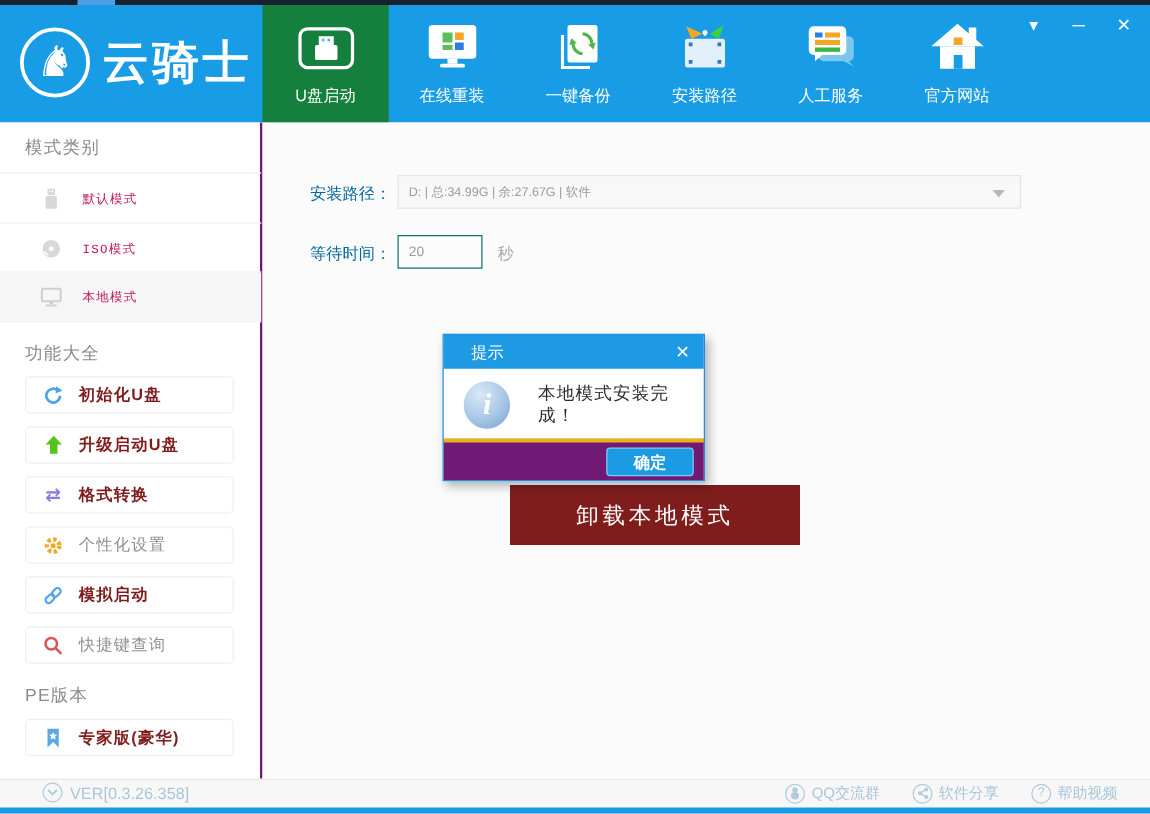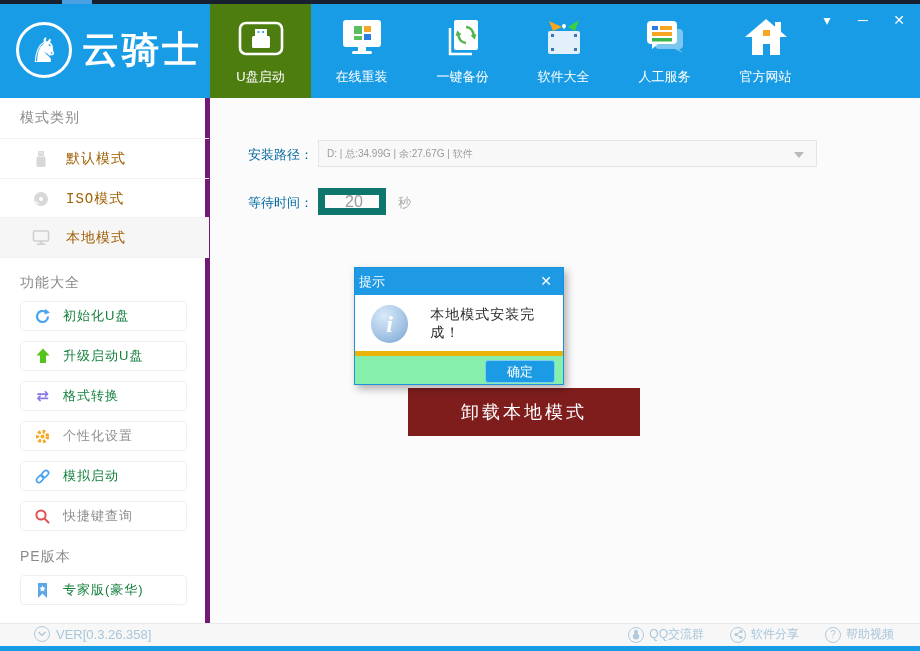"U盘启动" .nav-tab.active { background: #4d7c0f -> #15803d }
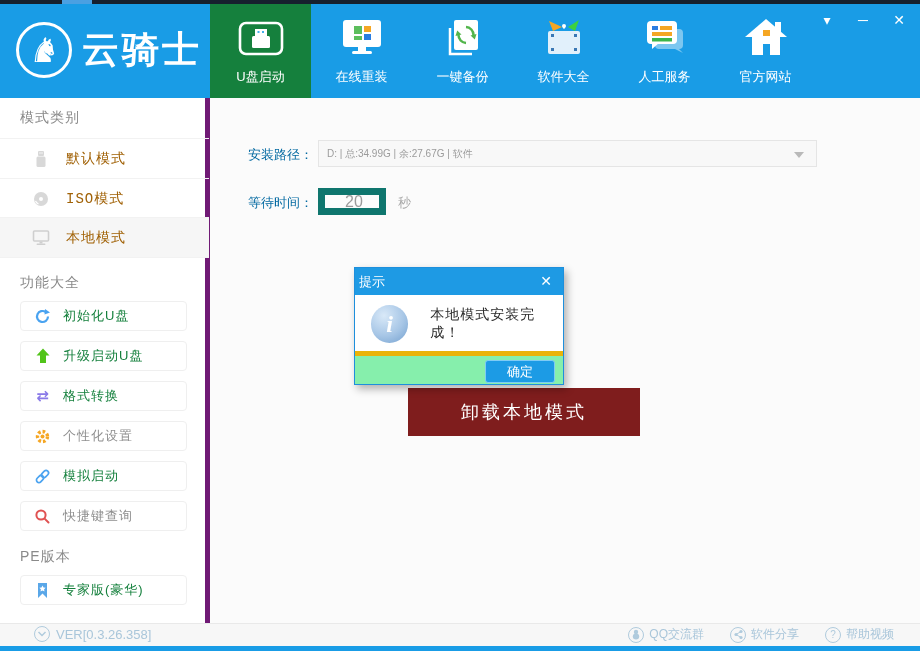"软件大全" span.nav-label { text: 软件大全 -> 安装路径 }
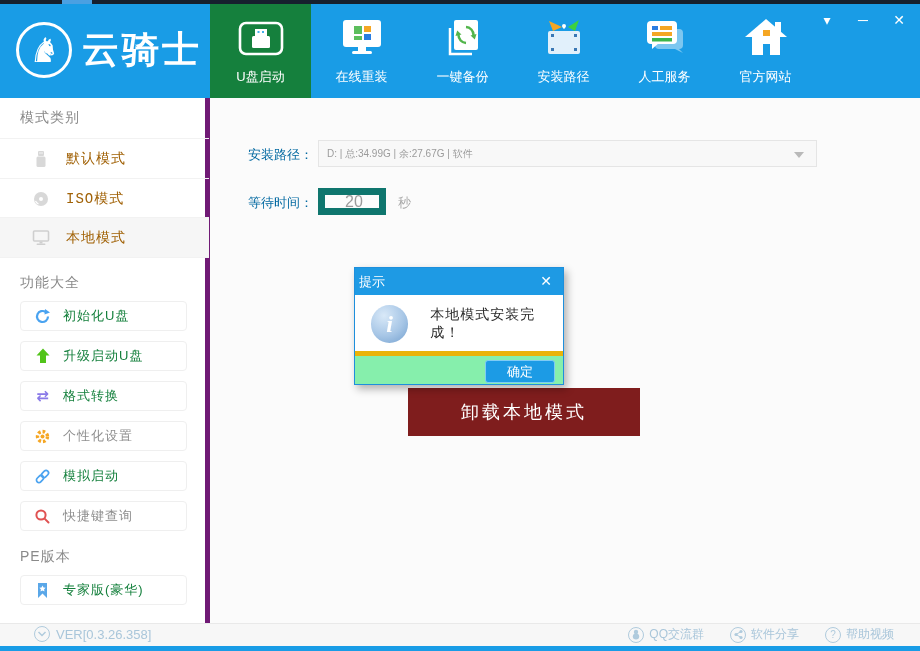"模式类别" .sidebar { border-right: 5px solid #701a75 -> 2px solid #701a75 }
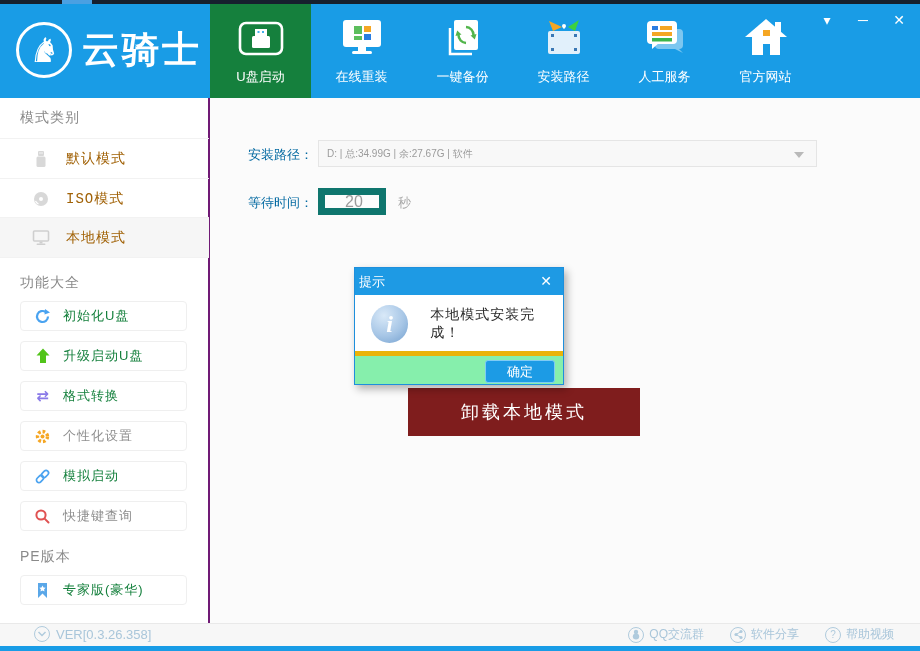"默认模式" .mode-item .m-label { color: #a16207 -> #be185d; font-size: 14px -> 10px }
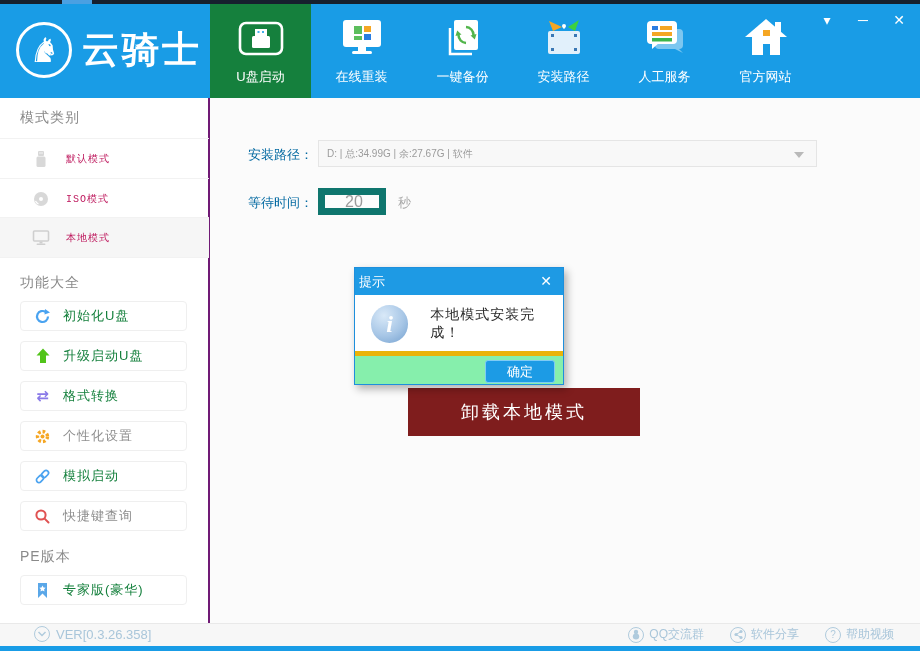"20" .wait-input { border: 7px solid #0f766e -> 1px solid #0f766e; font-size: 16px -> 11px; padding-left: 20px -> 8px }
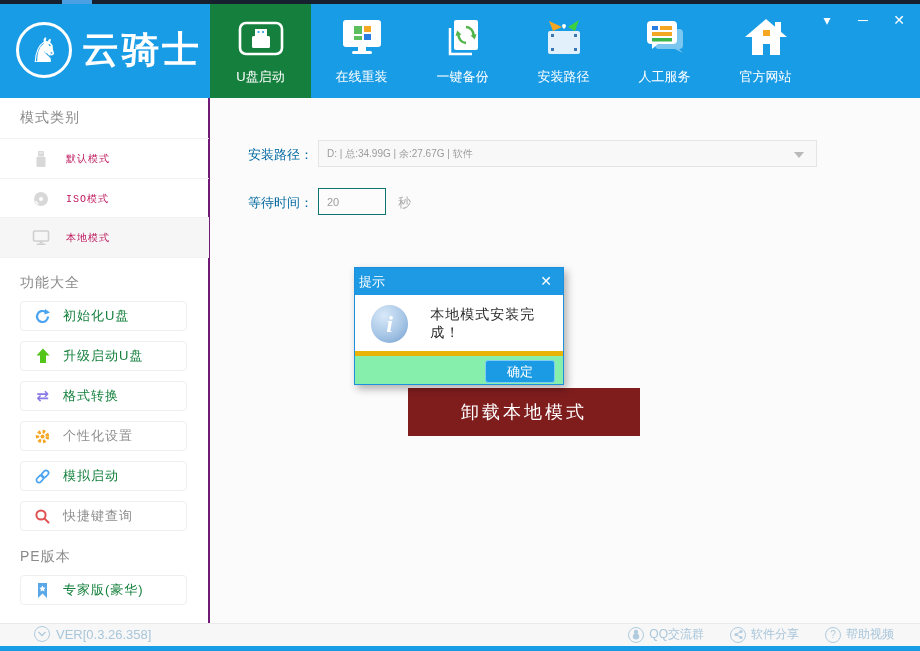"提示" .dlg-title { margin-left: 4px -> 22px }
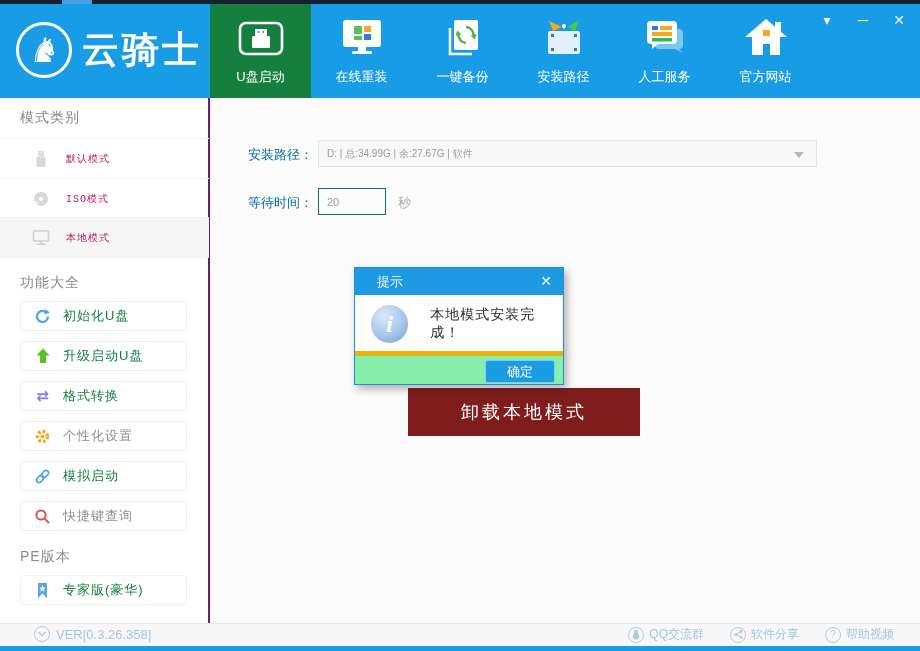"初始化U盘" .f-label.dim { color: #15803d -> #7f1d1d; font-weight: none -> bold }
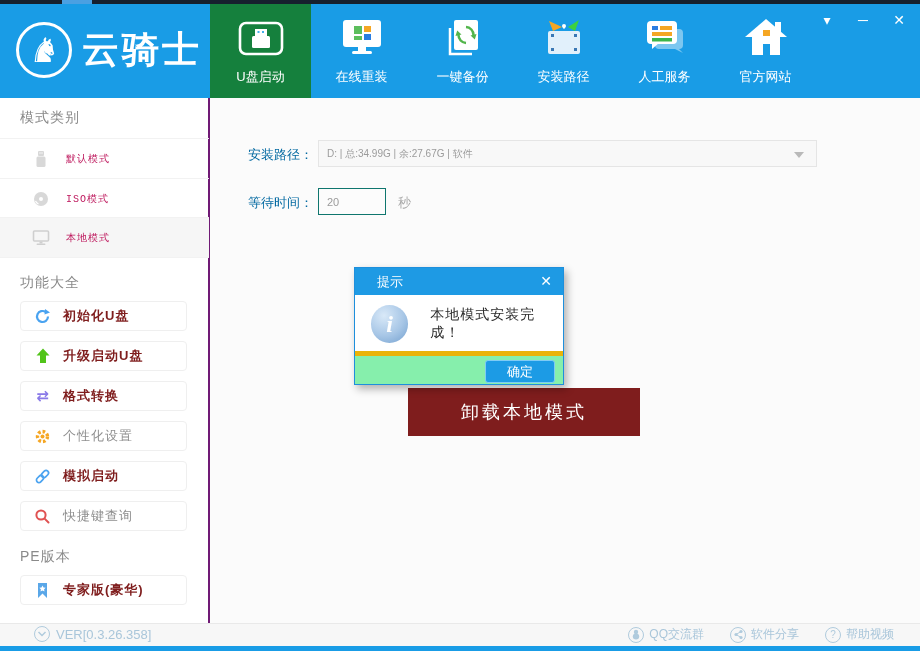"确定" .dlg-footer { background: #86efac -> #701a75; border-top: 5px solid #eab308 -> 3px solid #eab308; font-weight: none -> bold }
